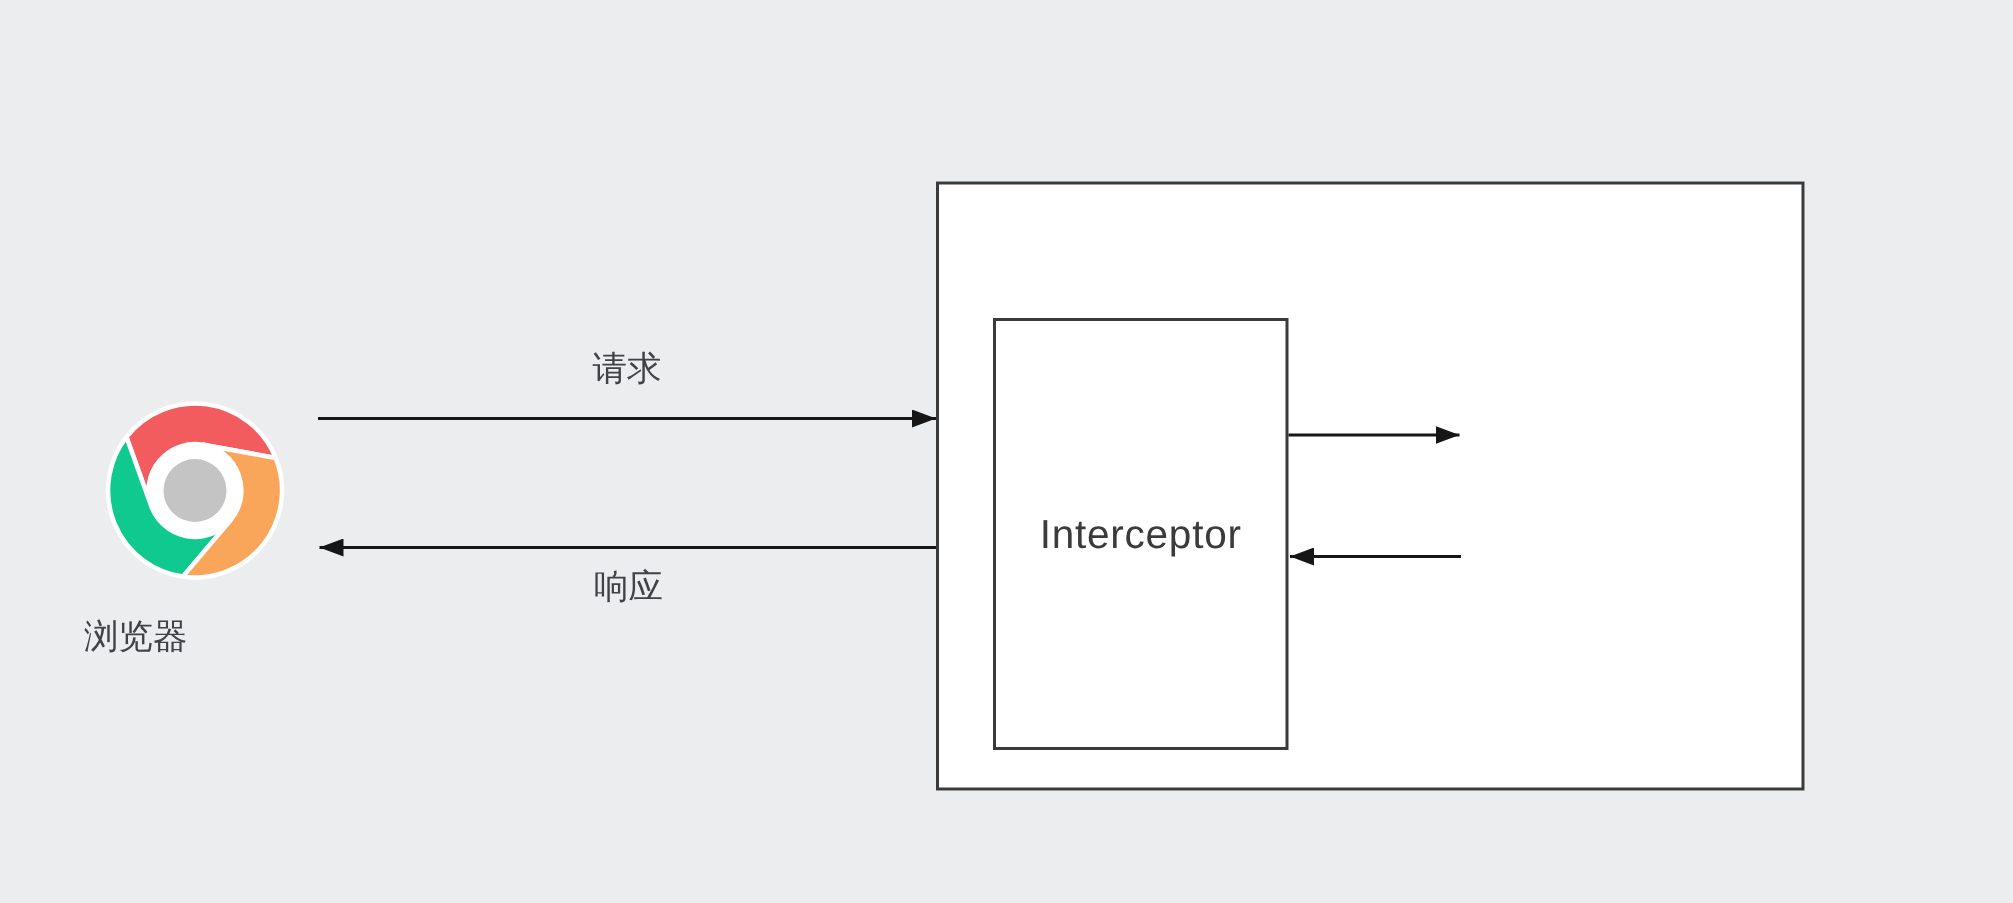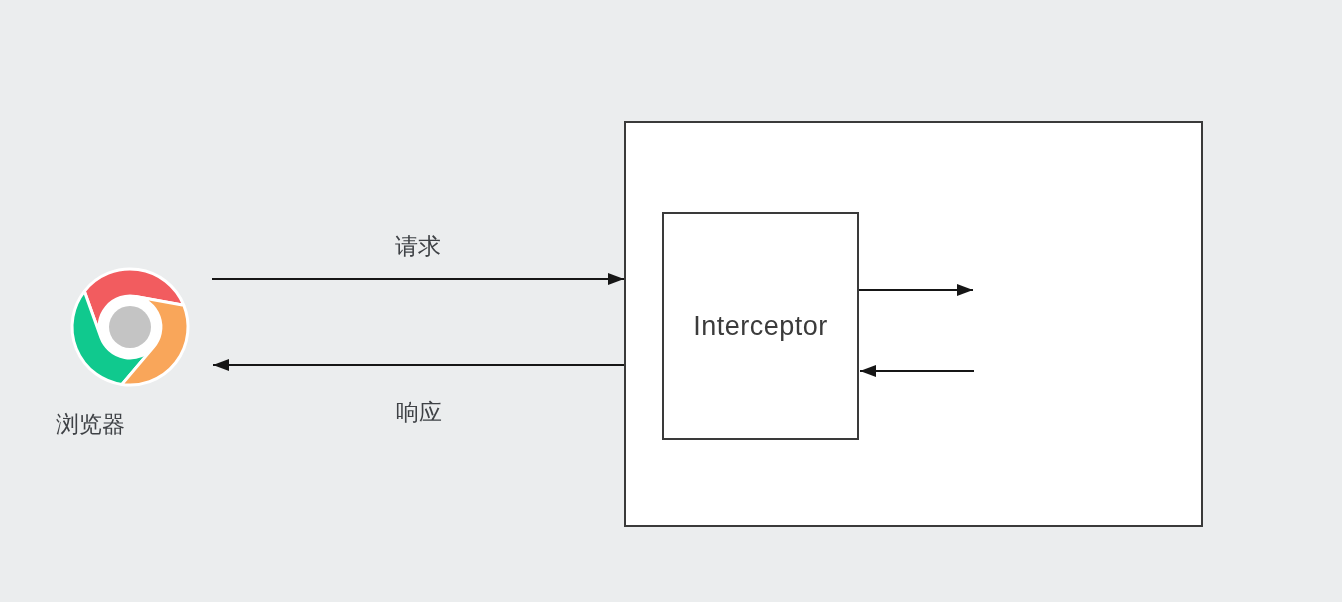"Interceptor" .interceptor-box { height: 228px -> 288px }
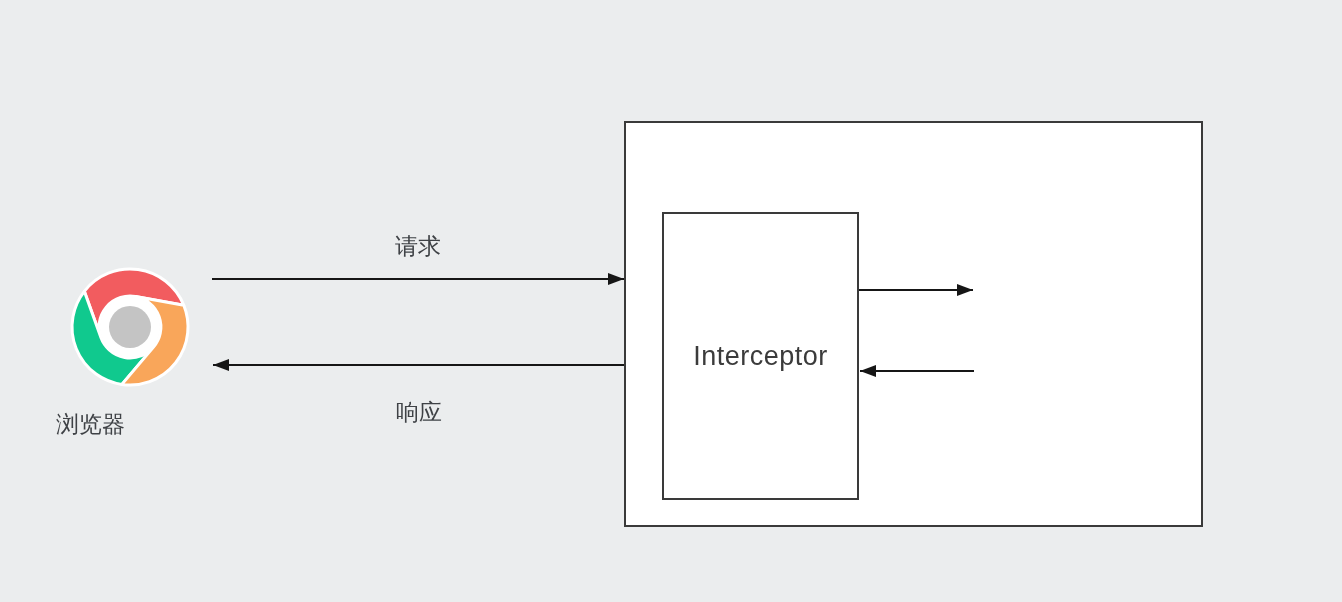"响应" div.edge-label { top: 412px -> 391px }
